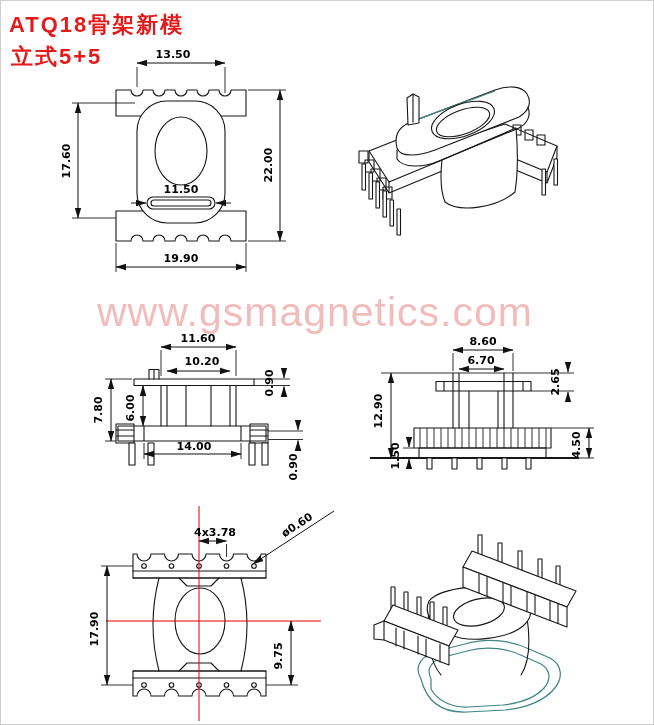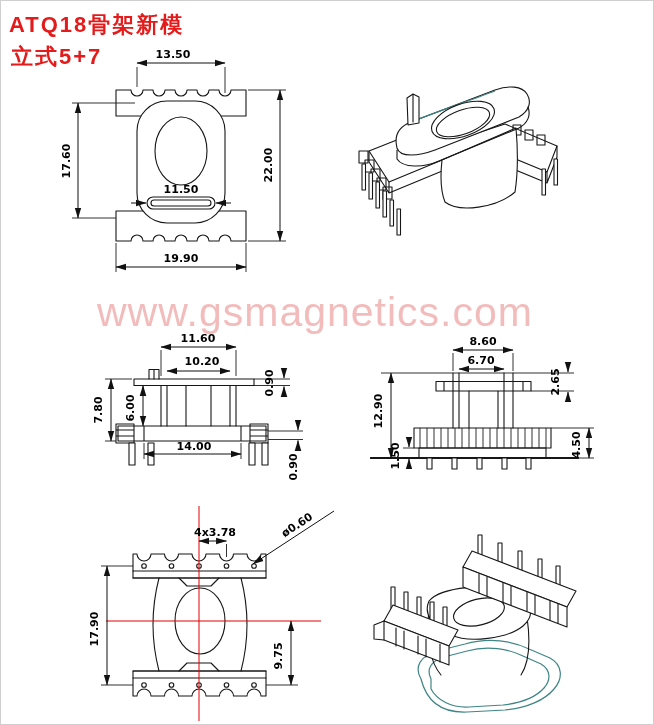"立式5+7" div.title-line { text: 5+7 -> 5+5 }
